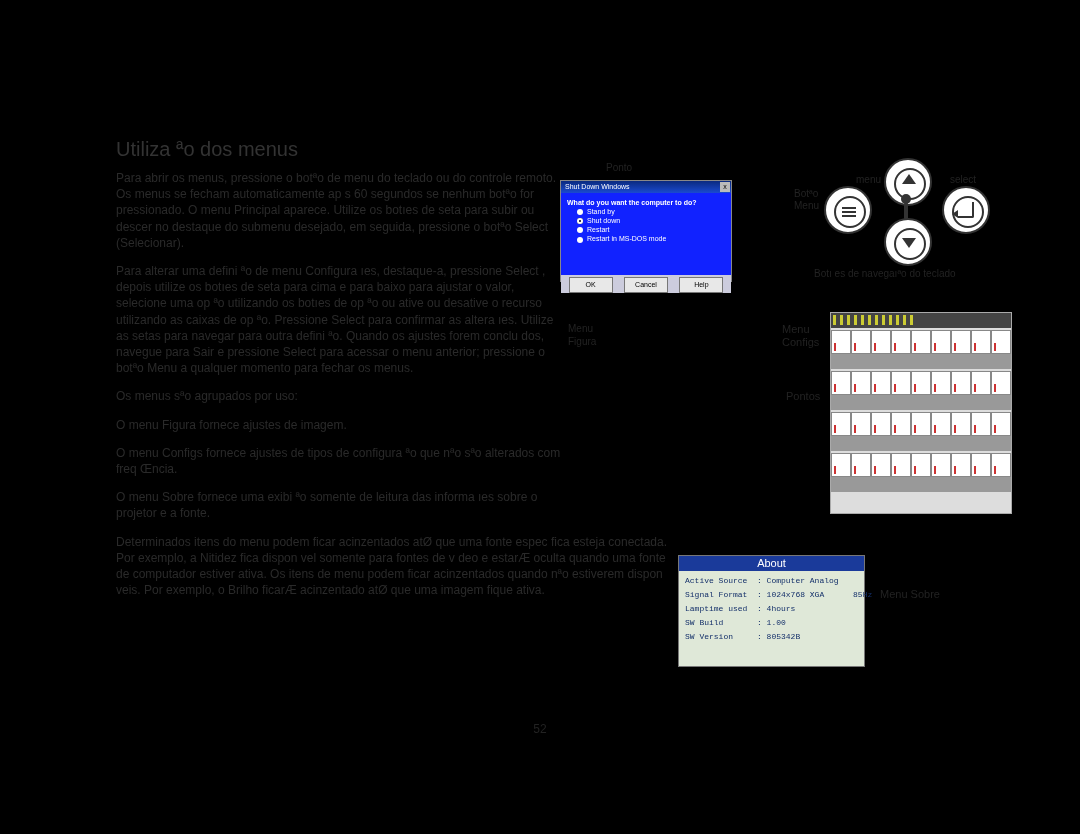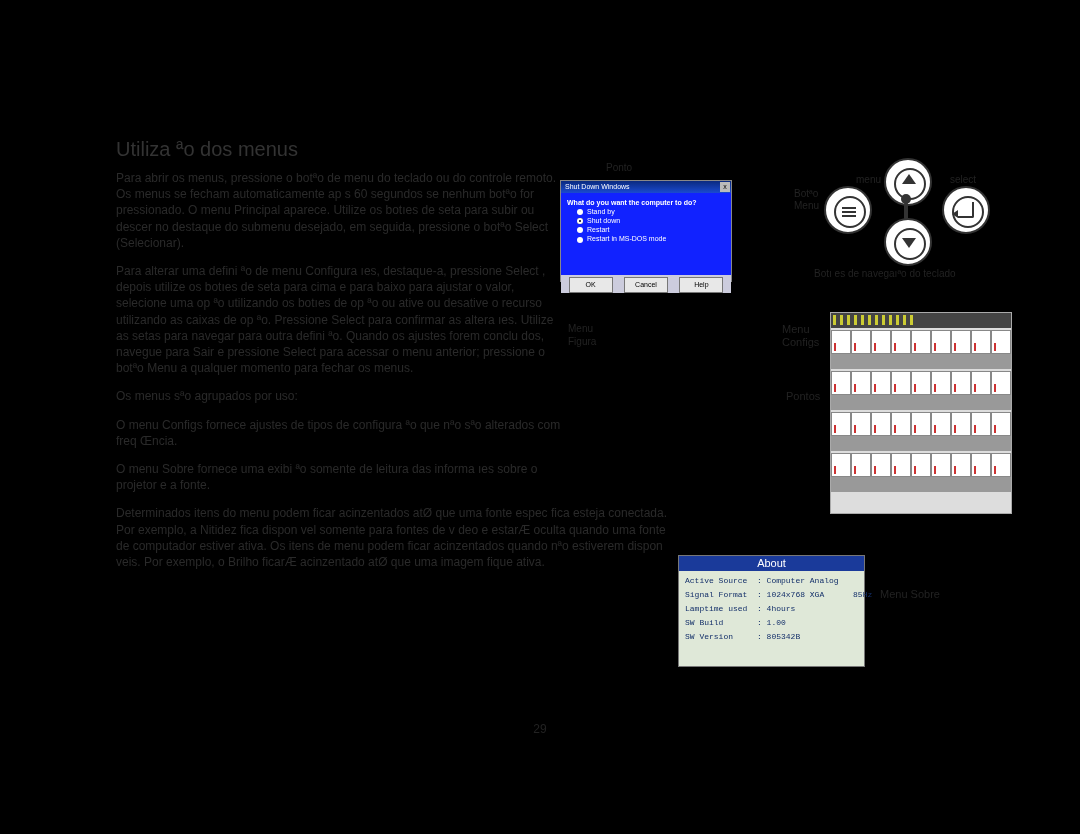"O menu Figura fornece ajustes" p.indent { html: none -> <p>O menu Figura fornece ajustes de imagem.</p> }
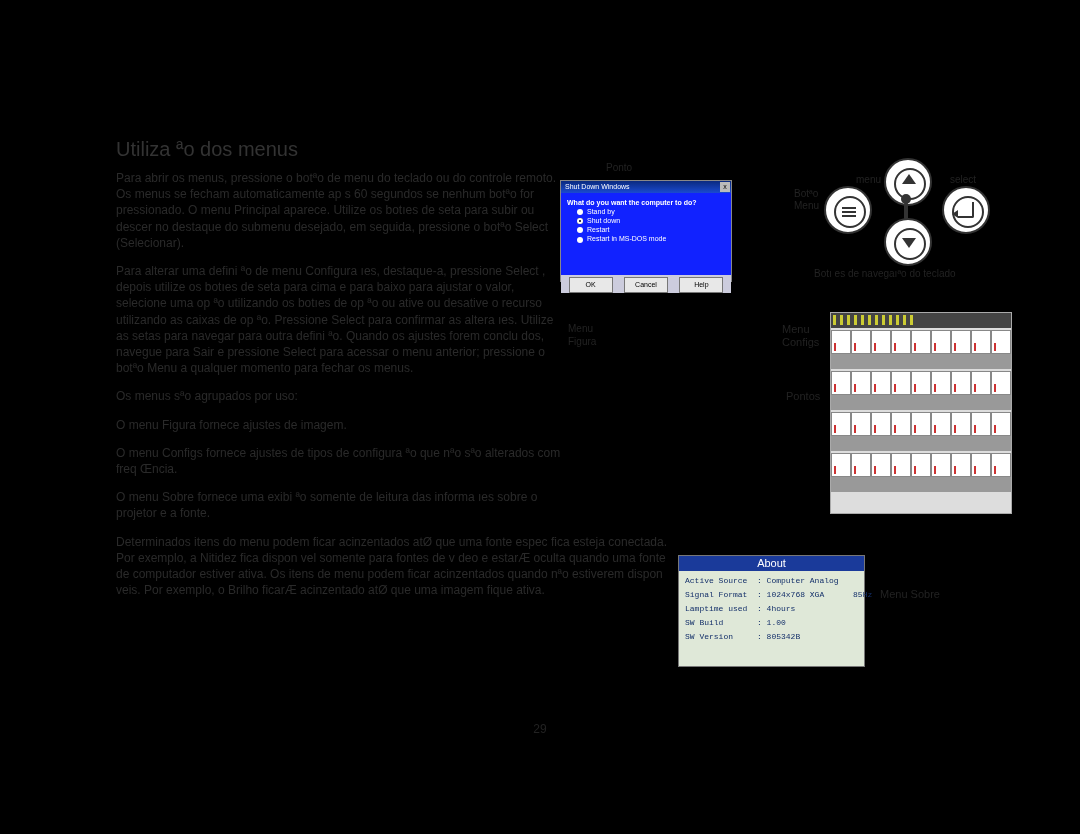"29" div.pagenum { text: 29 -> 52 }
